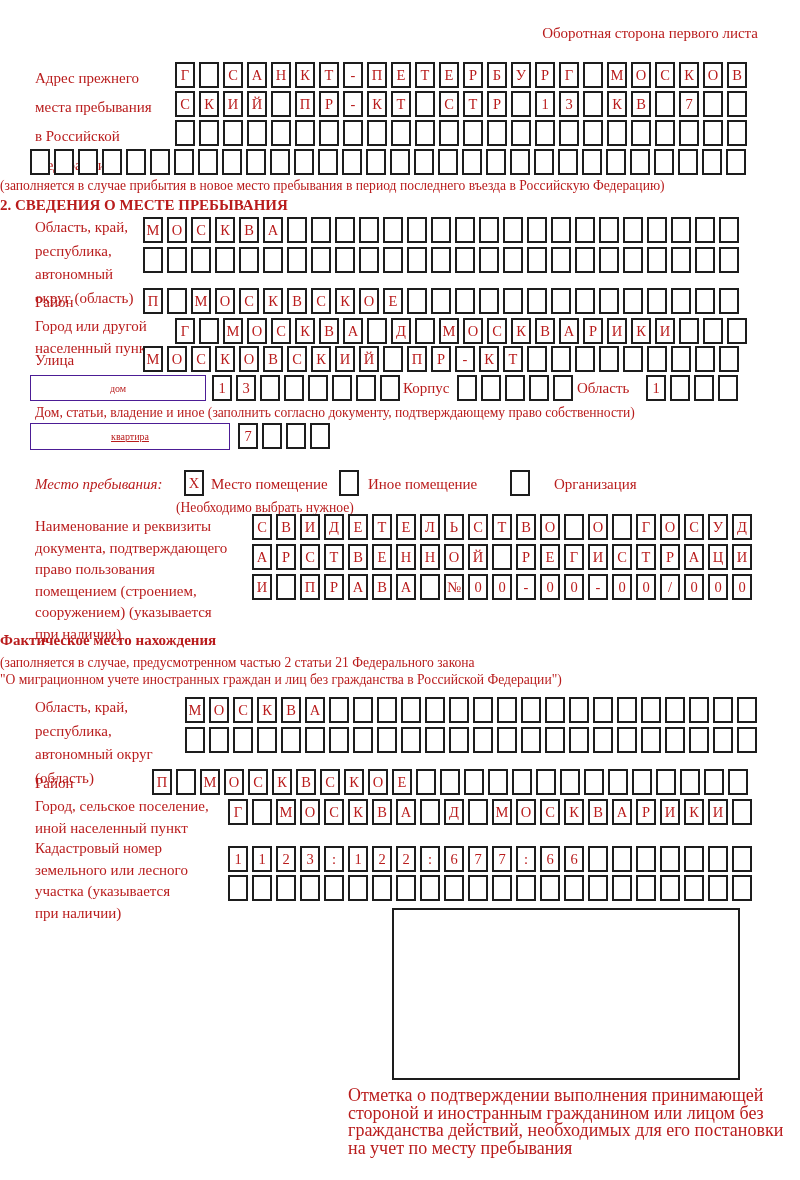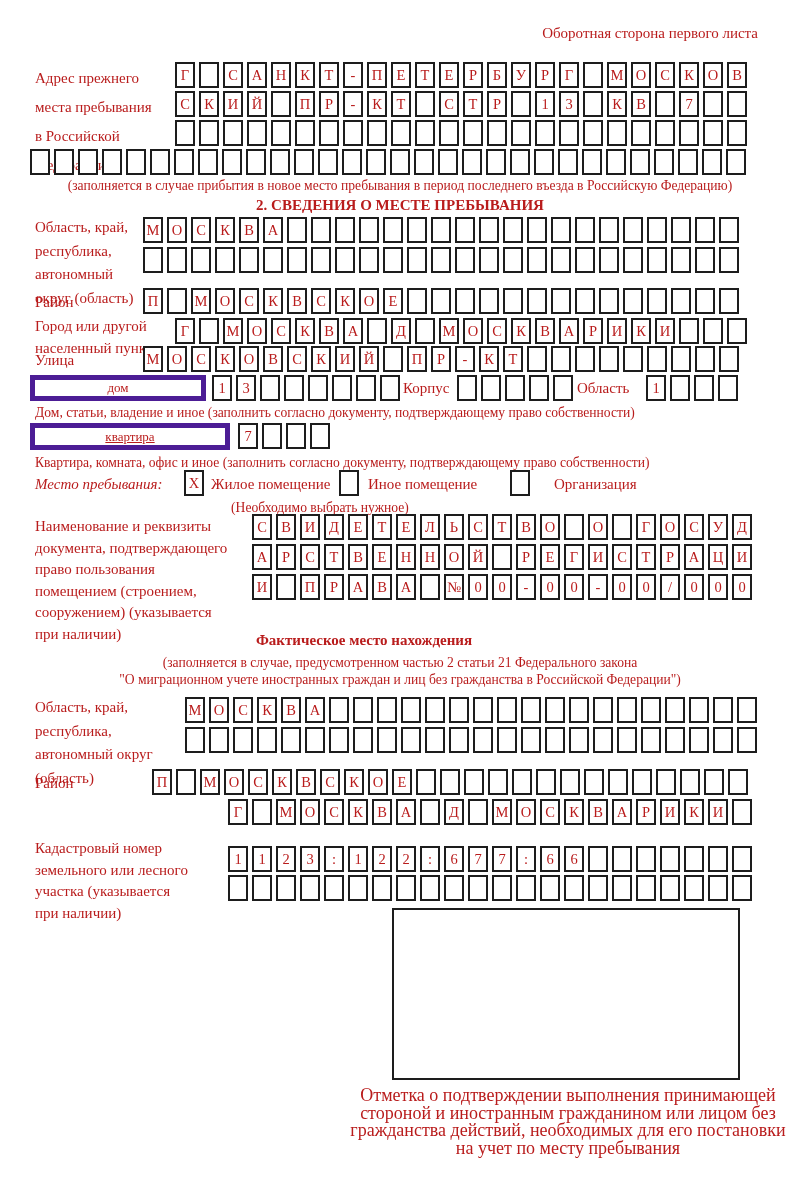"(заполняется в случае прибытия в" .center { text-align: center -> none }
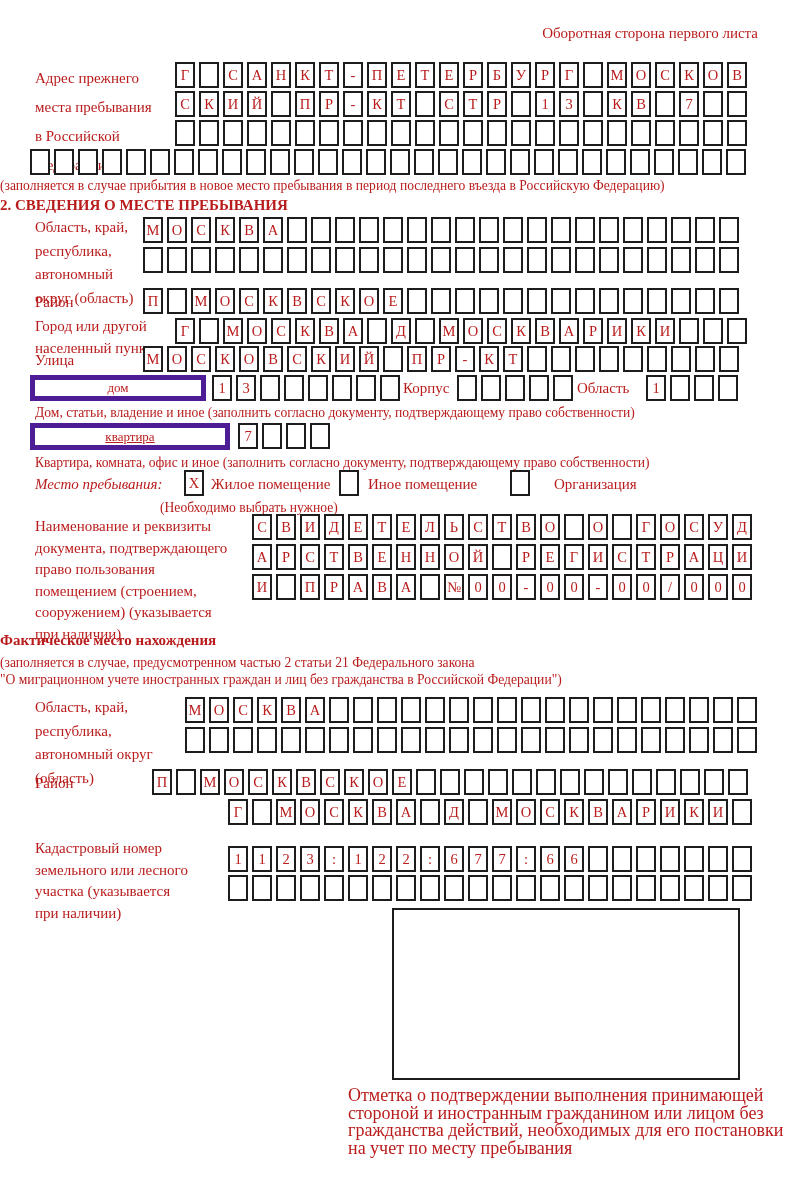"дом" .widebox { border: 5px solid #4c1d95 -> 1px solid #4c1d95; font-size: 13px -> 10px }
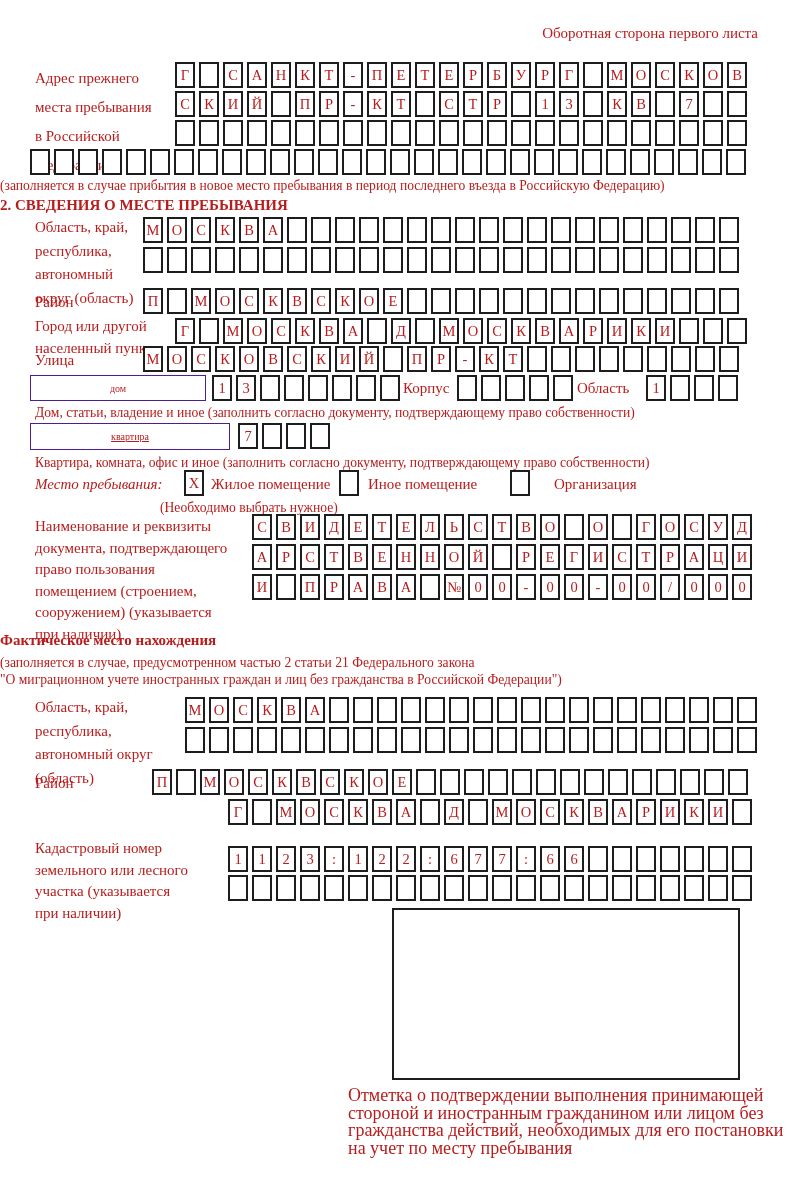"Квартира, комната, офис и иное" div.cap { html: <div>Квартира, комната, офис и иное (заполнить согласно документу, подтверждающему право собственности)</div> -> none }
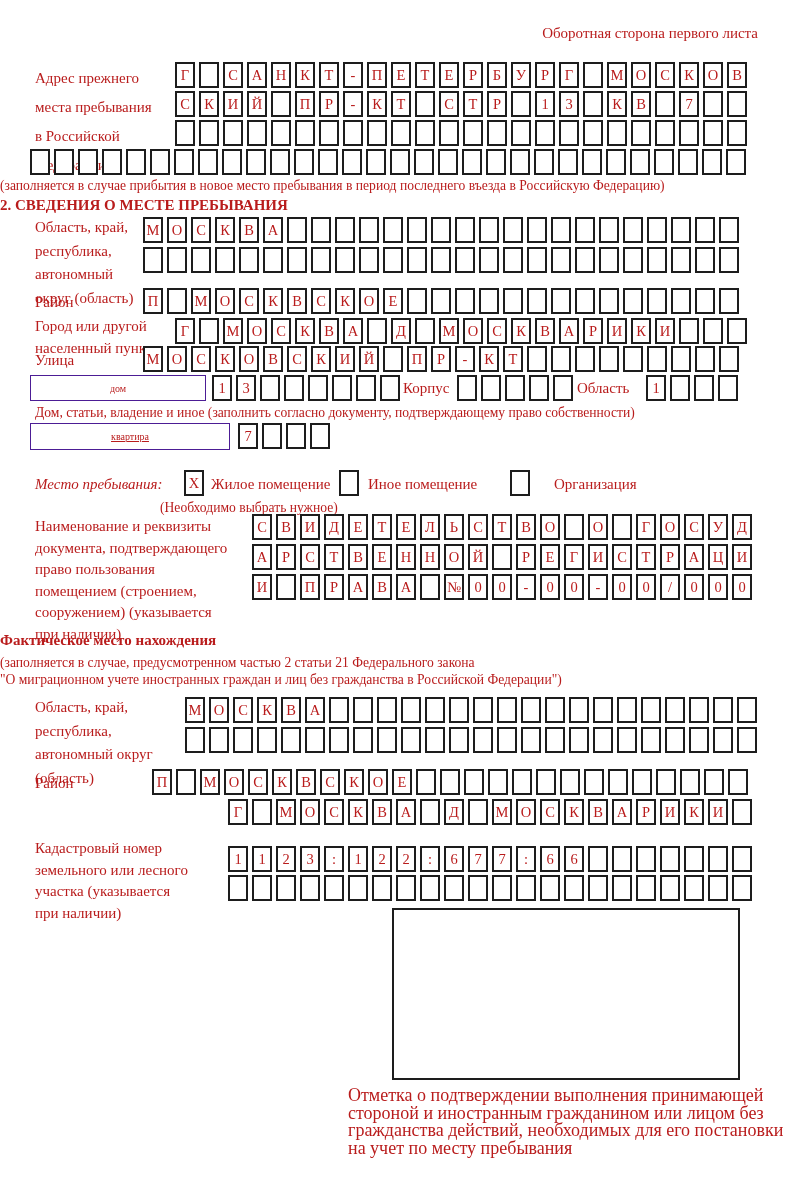"Жилое помещение" div.lbl { text: Жилое -> Место }
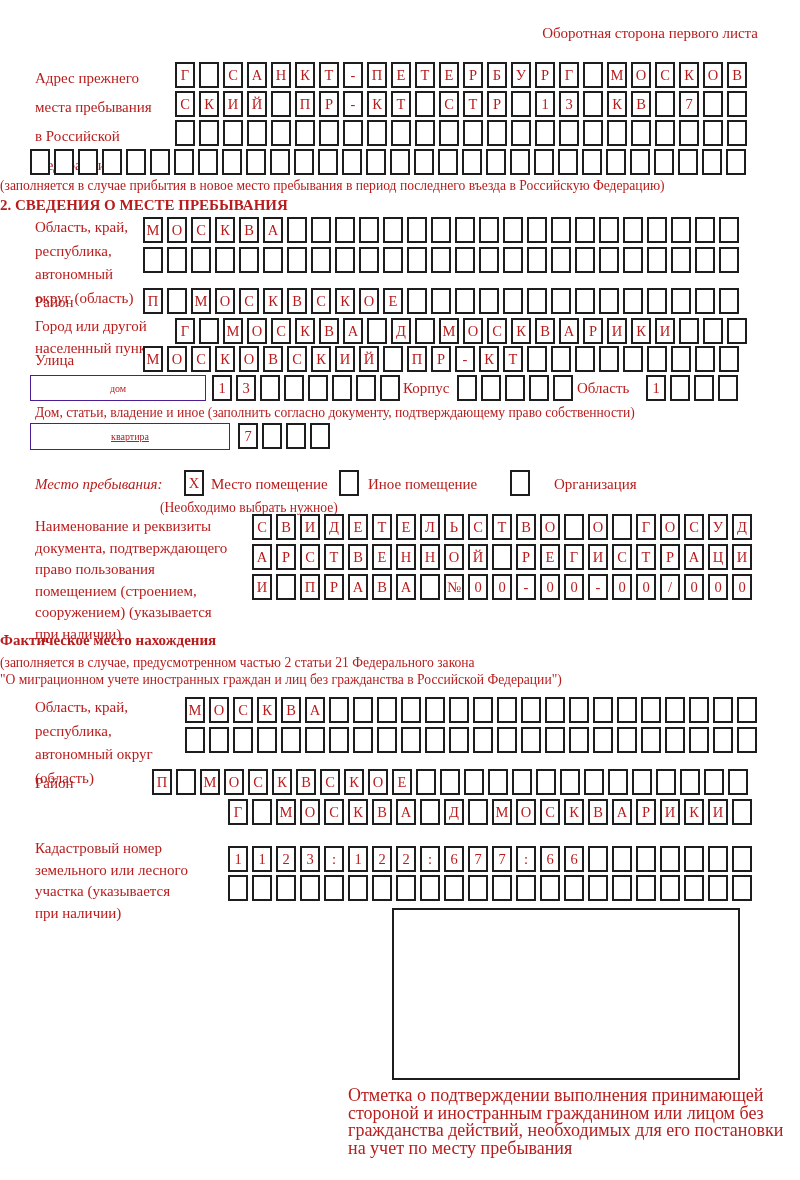"(Необходимо выбрать нужное)" div.cap { left: 160px -> 176px }
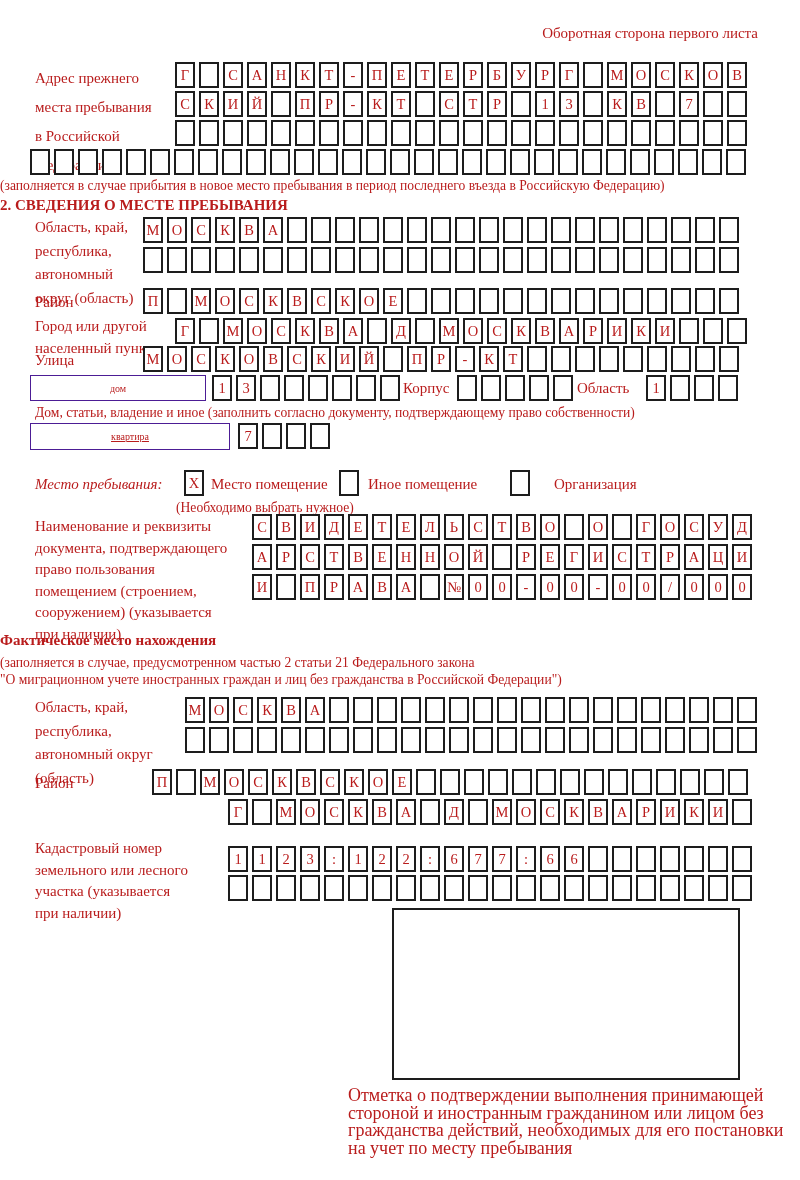"Город, сельское поселение," div.lbl { html: none -> <div>Город, сельское поселение, иной населенный пункт</div> }
